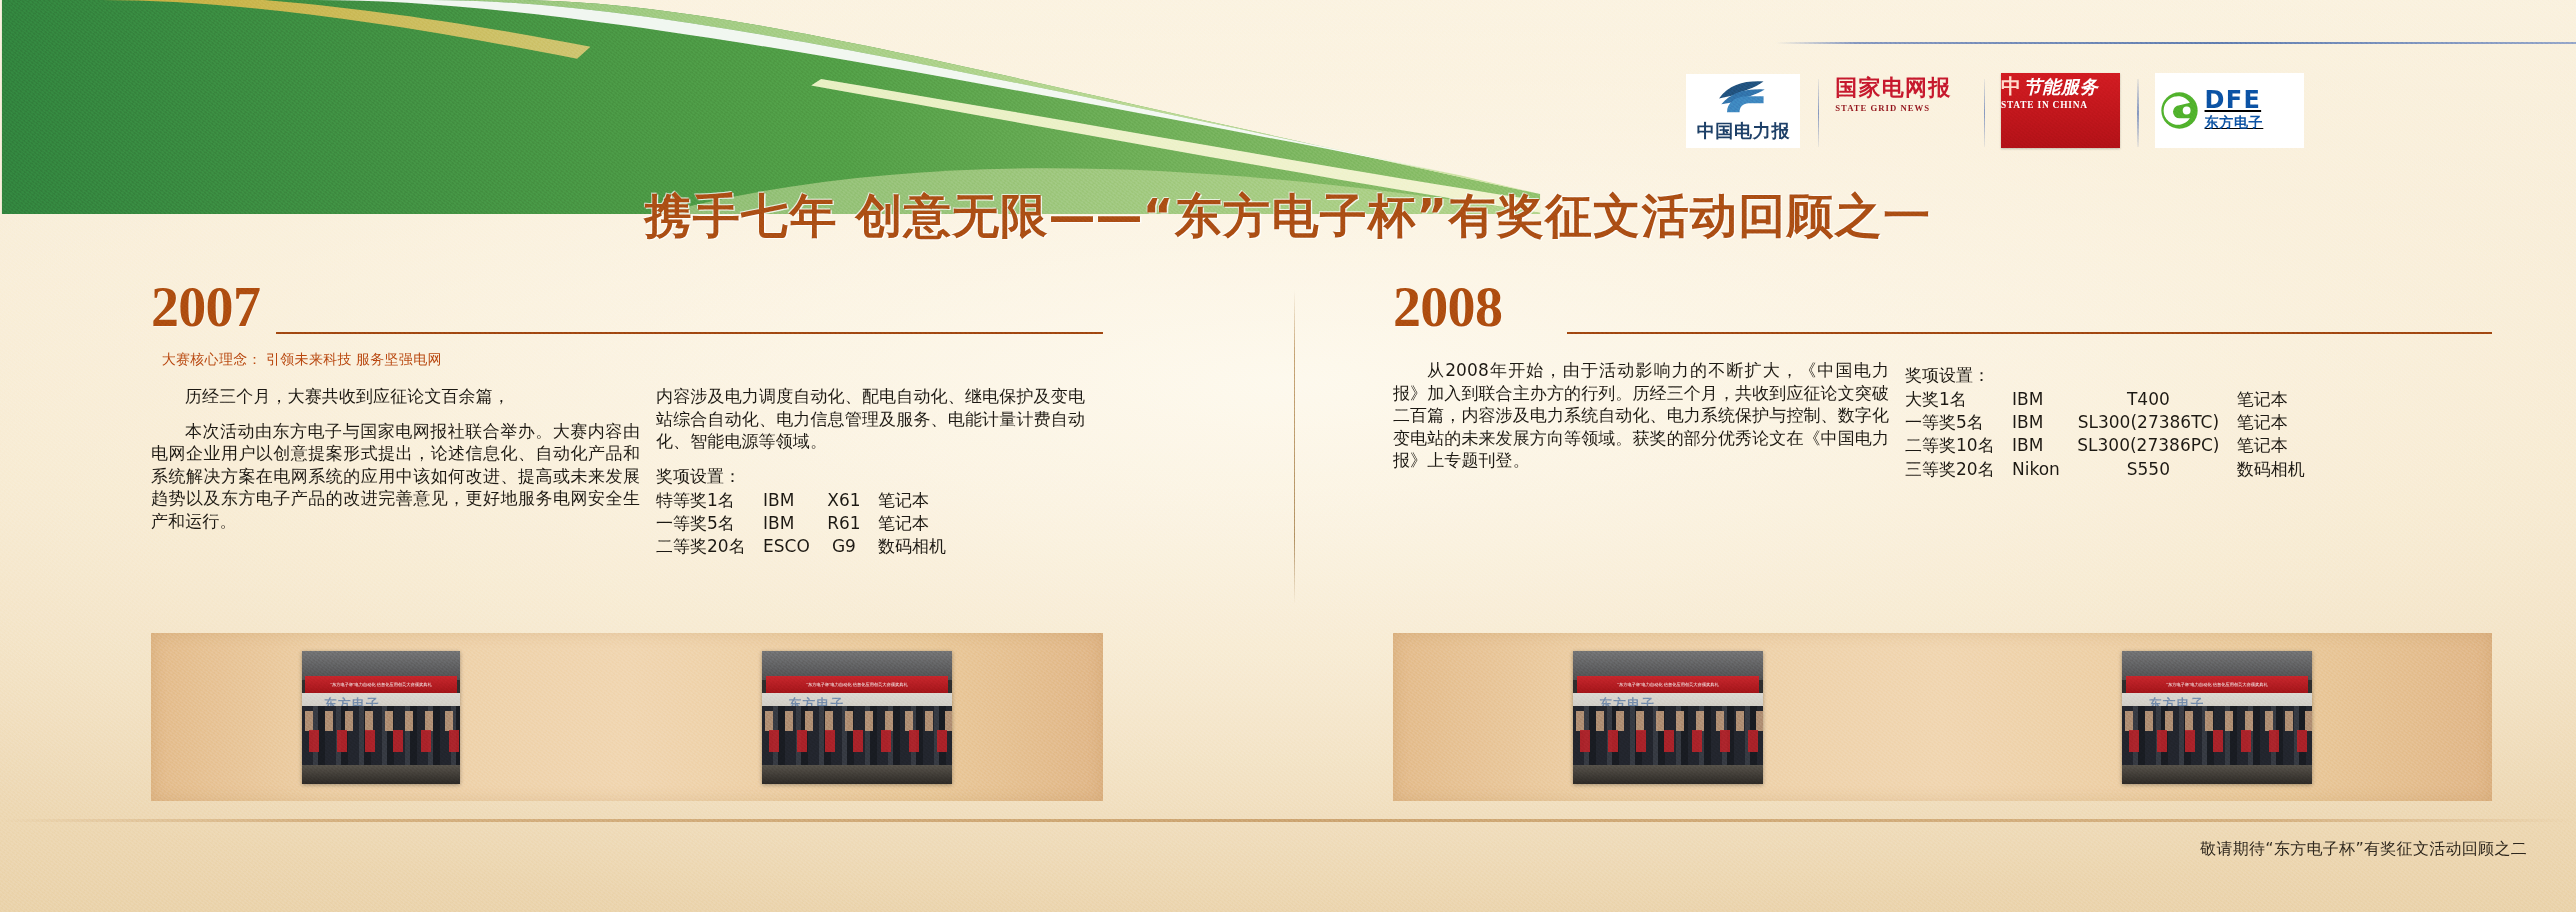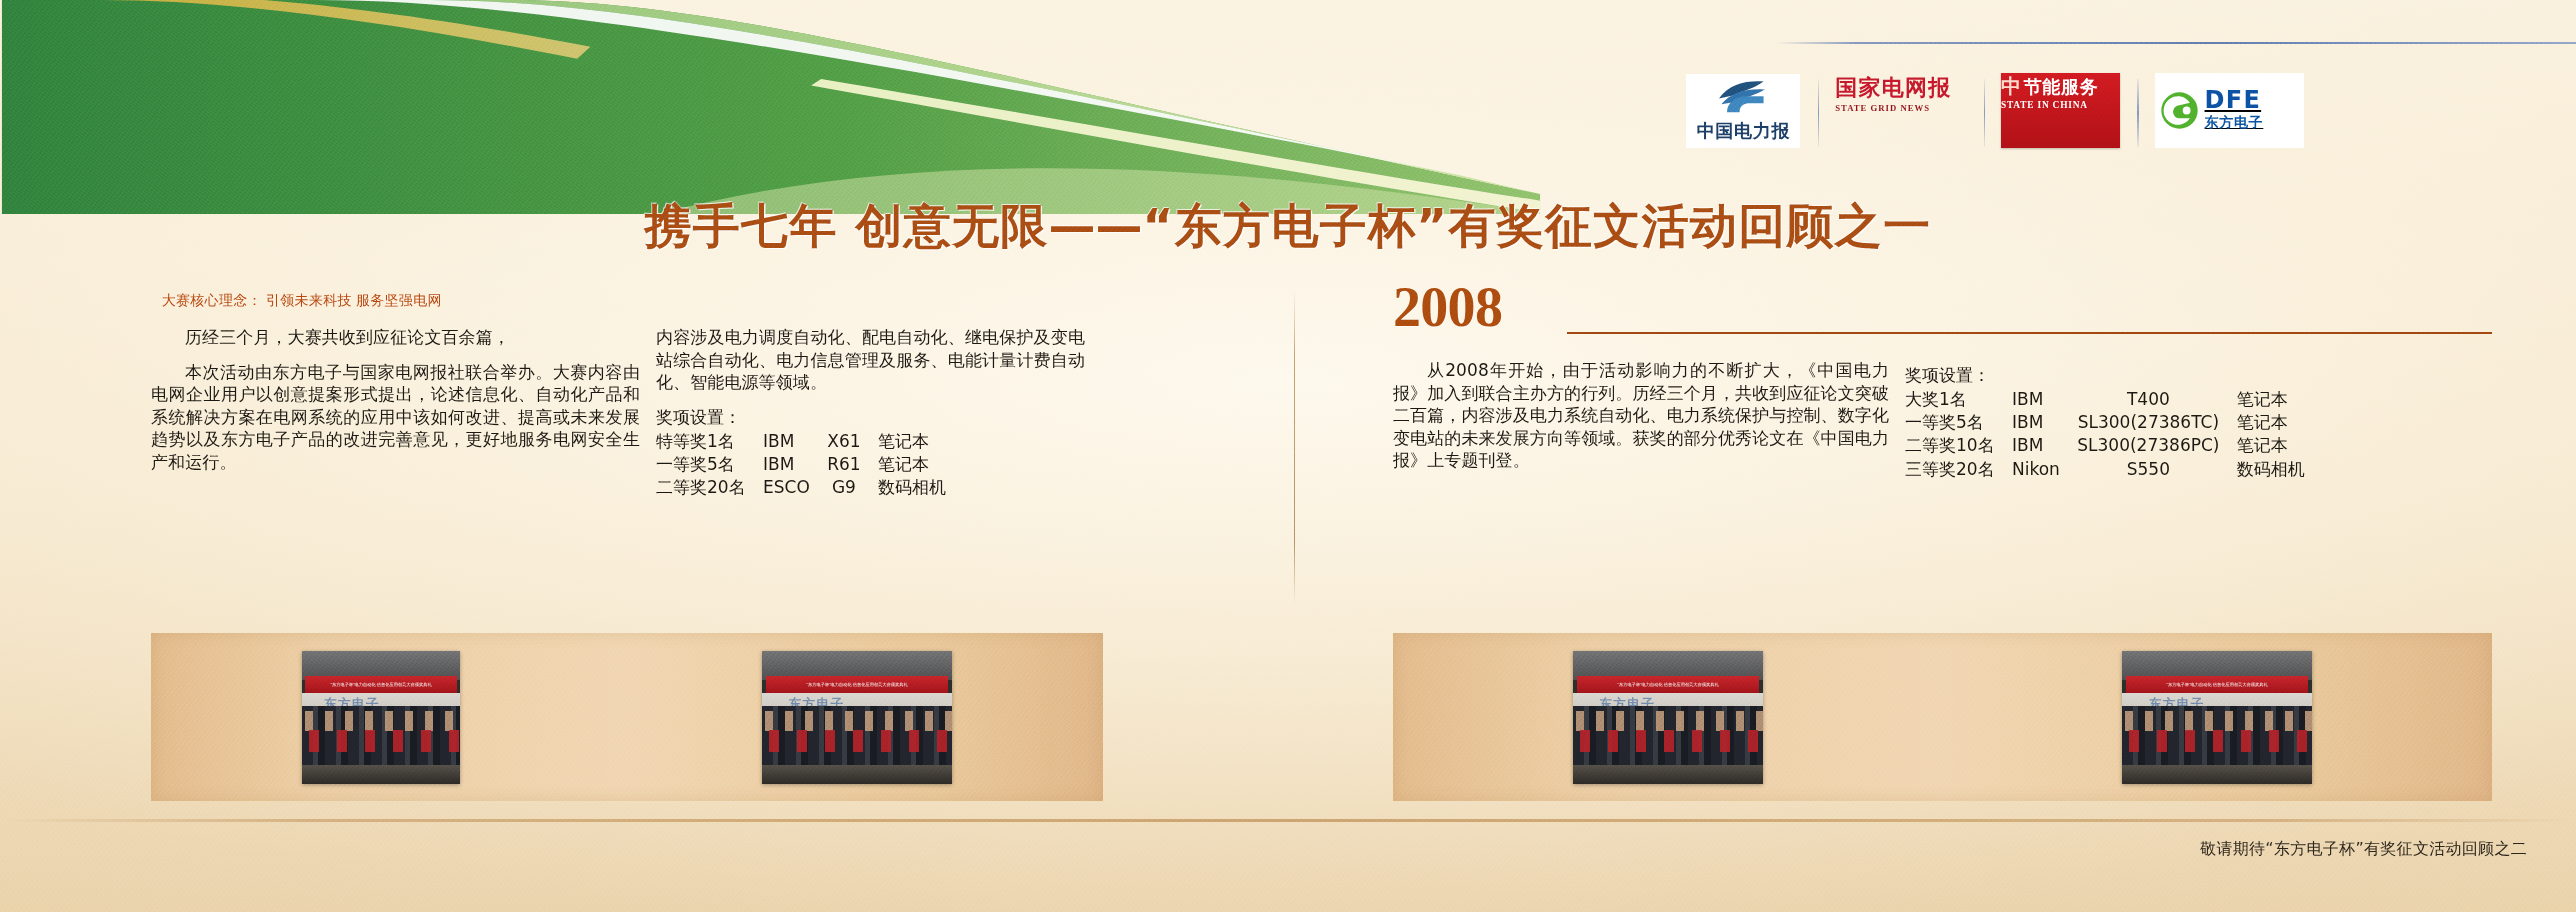"节能服务" .lg3 .cn { font-style: none -> italic }
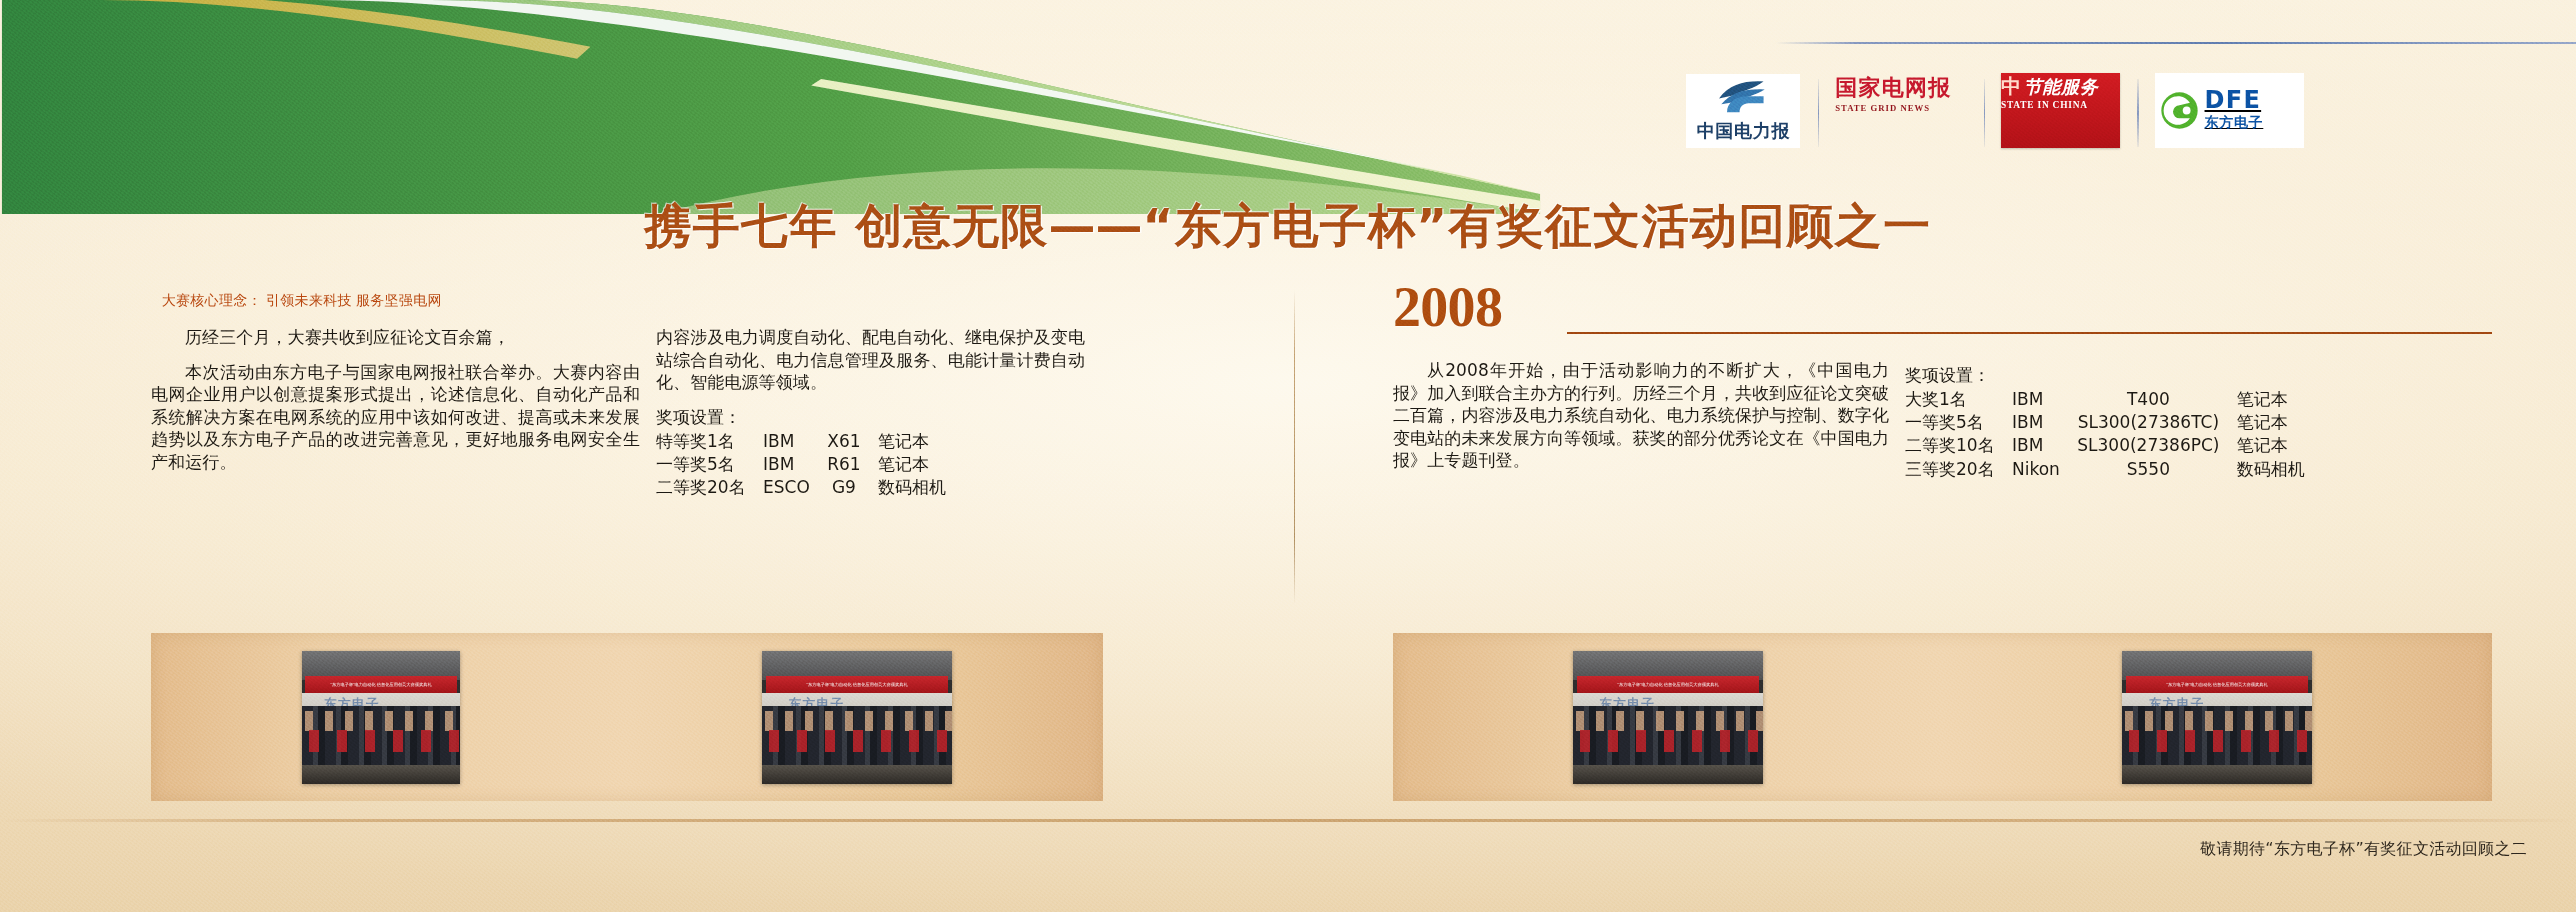"携手七年 创意无限 —— “东方电子杯”有奖征文活动回顾之一" .banner { top: 202px -> 192px }
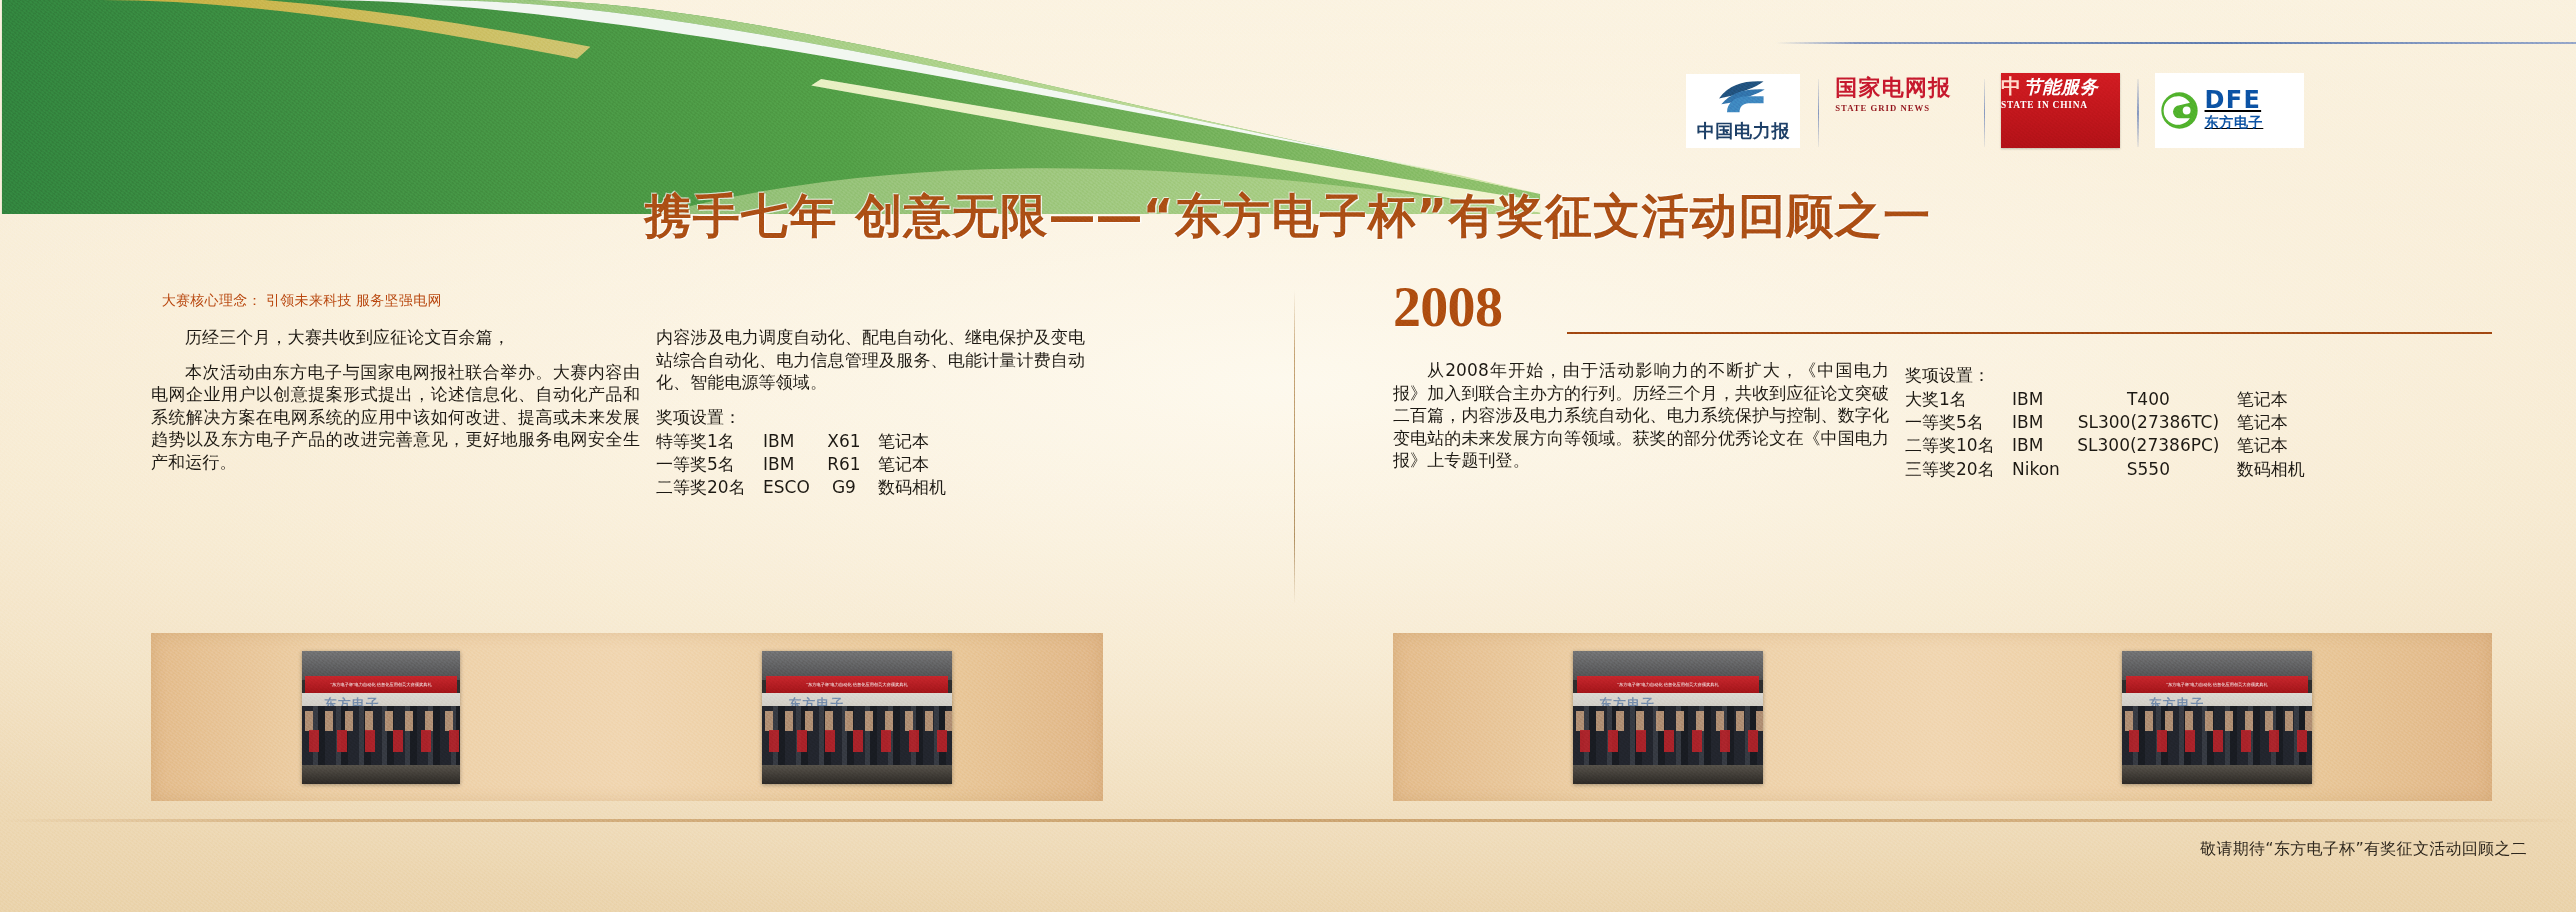"2007" div.yearhead { html: none -> <div> <div>2007</div> <div></div> </div> }
